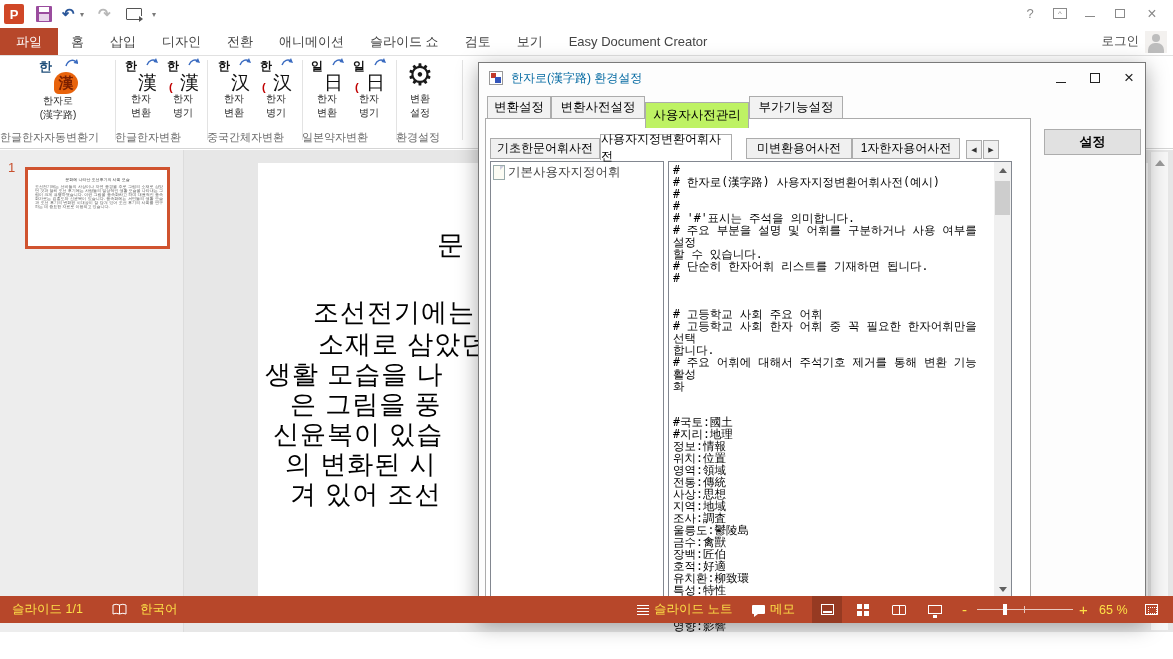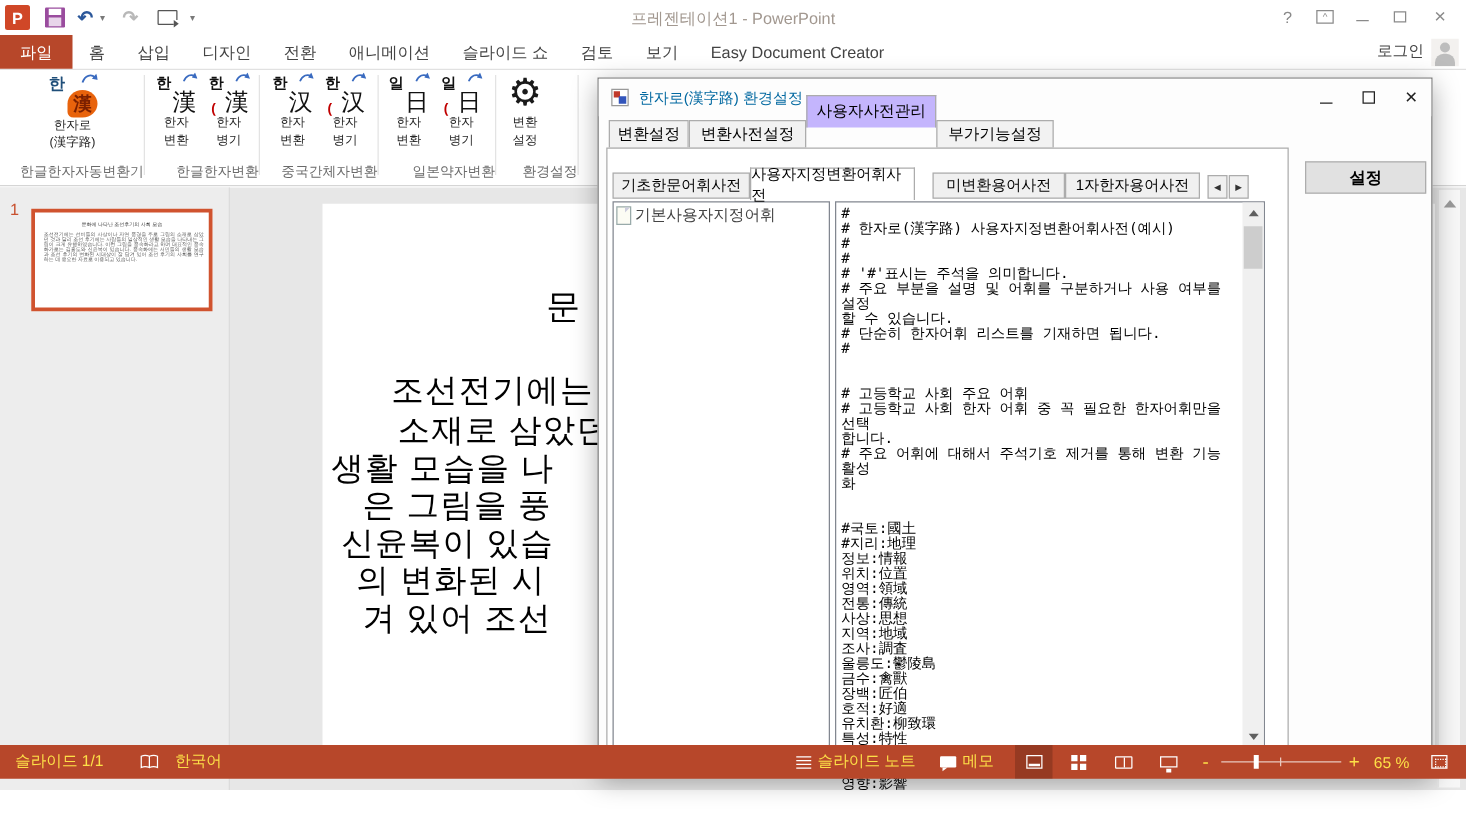"프레젠테이션1 - PowerPoint" div { html: <div>프레젠테이션1 - PowerPoint</div> -> none }
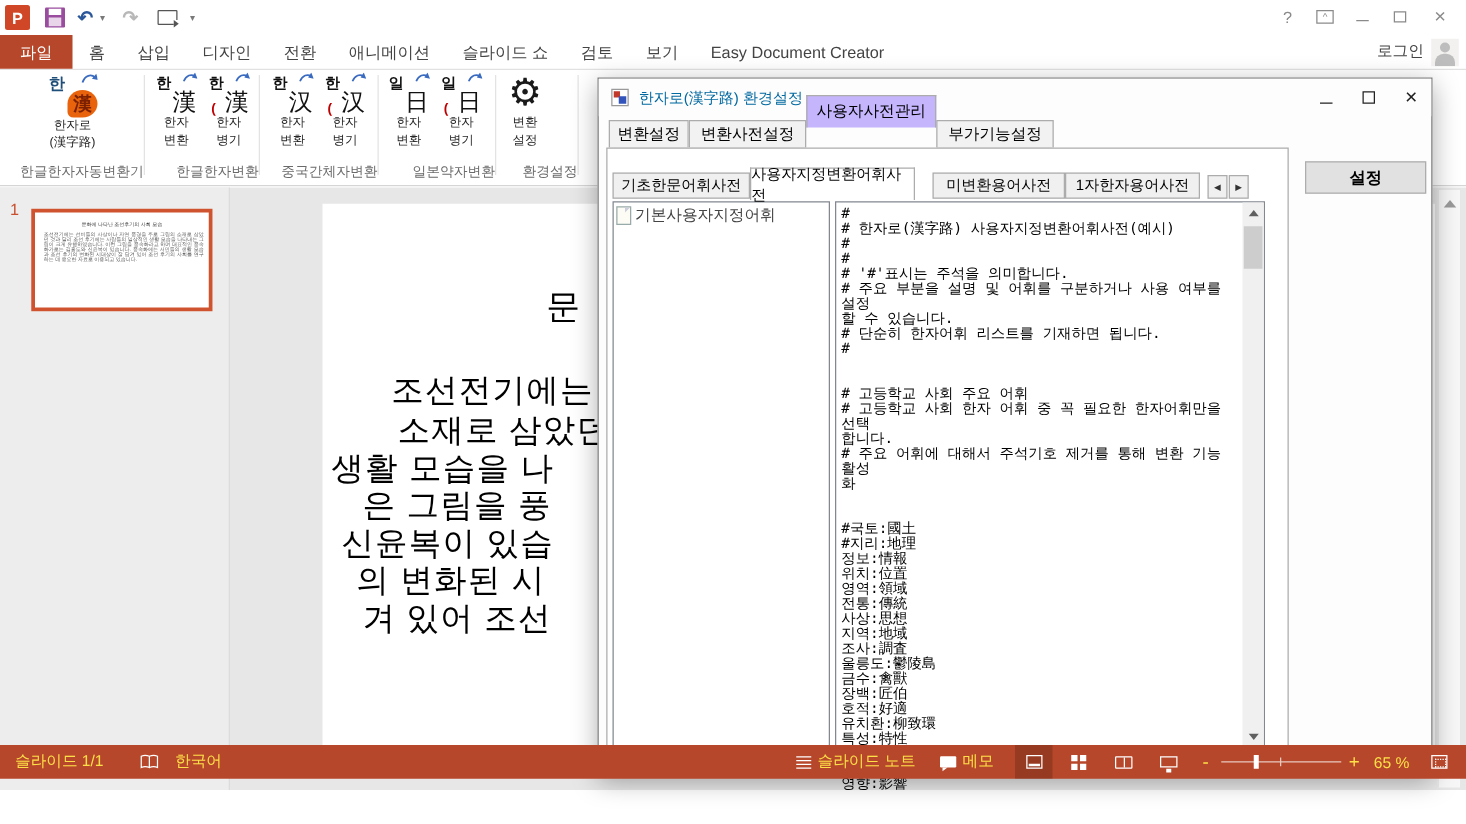"사용자사전관리" .dtab.active { background: #c4b5fd -> #bef264; top: 13px -> 39px }
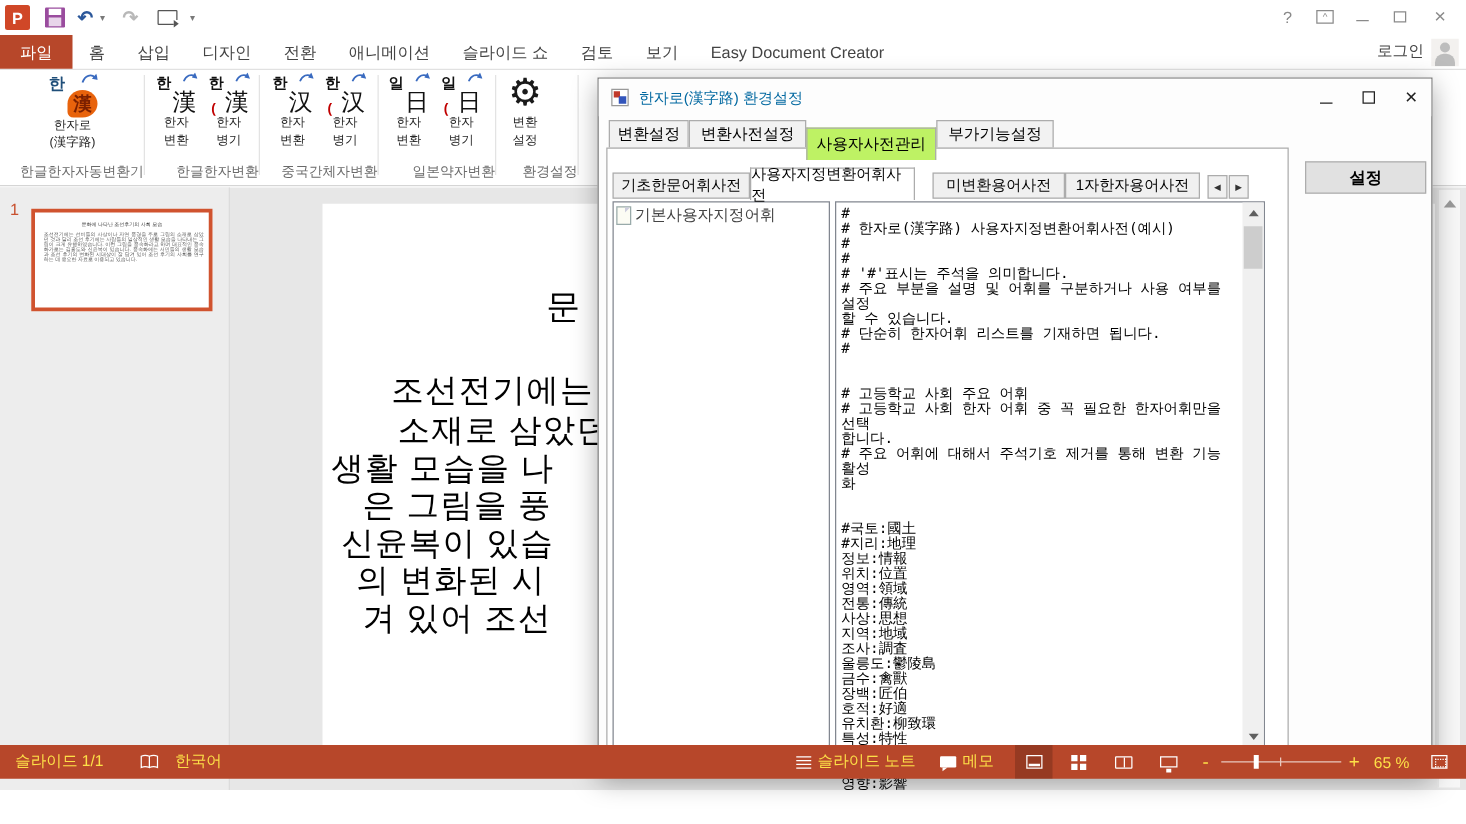"한글한자자동변환기" .glabel { text-align: right -> left }
